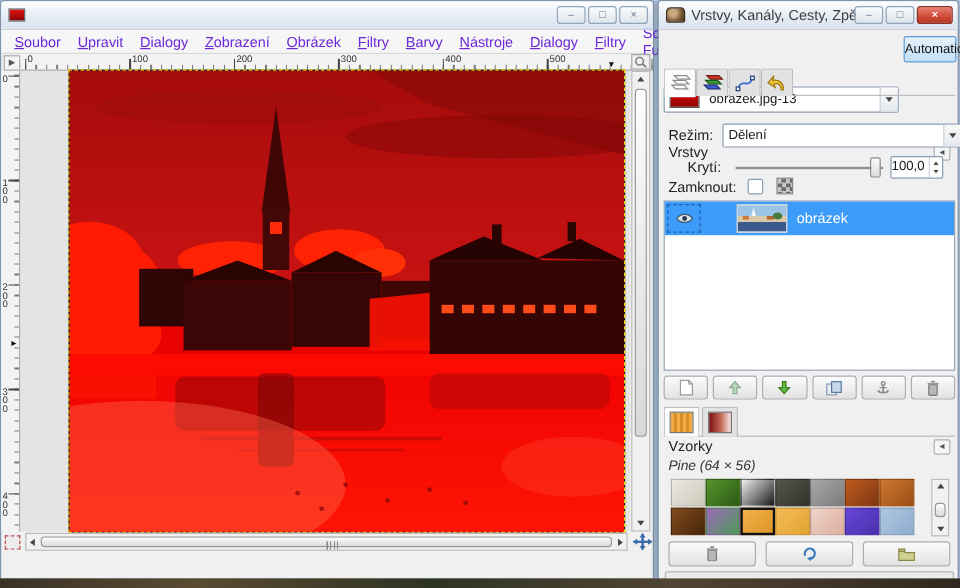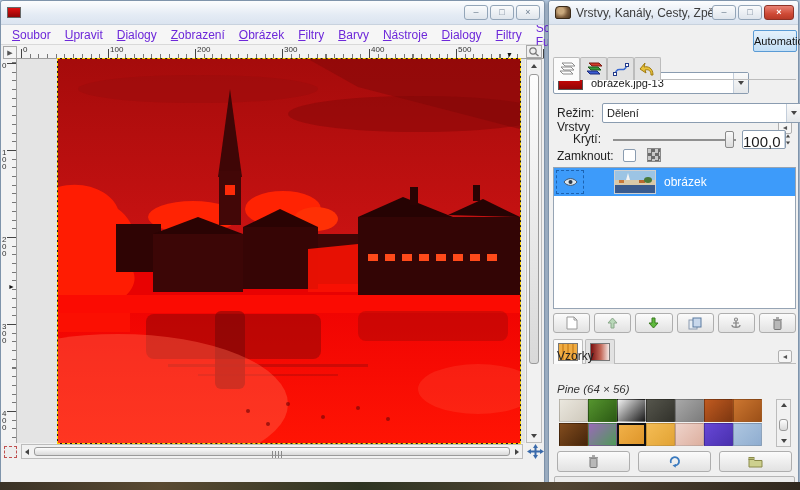"100,0" .spin .sval { font-size: 15px -> 11px; text-align: center -> left }
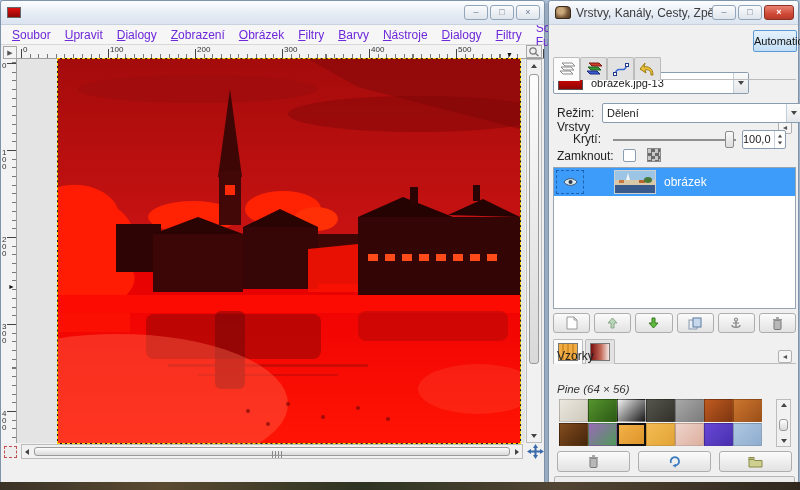"Vzorky" .hdr-vzorky { top: 348px -> 364px }
